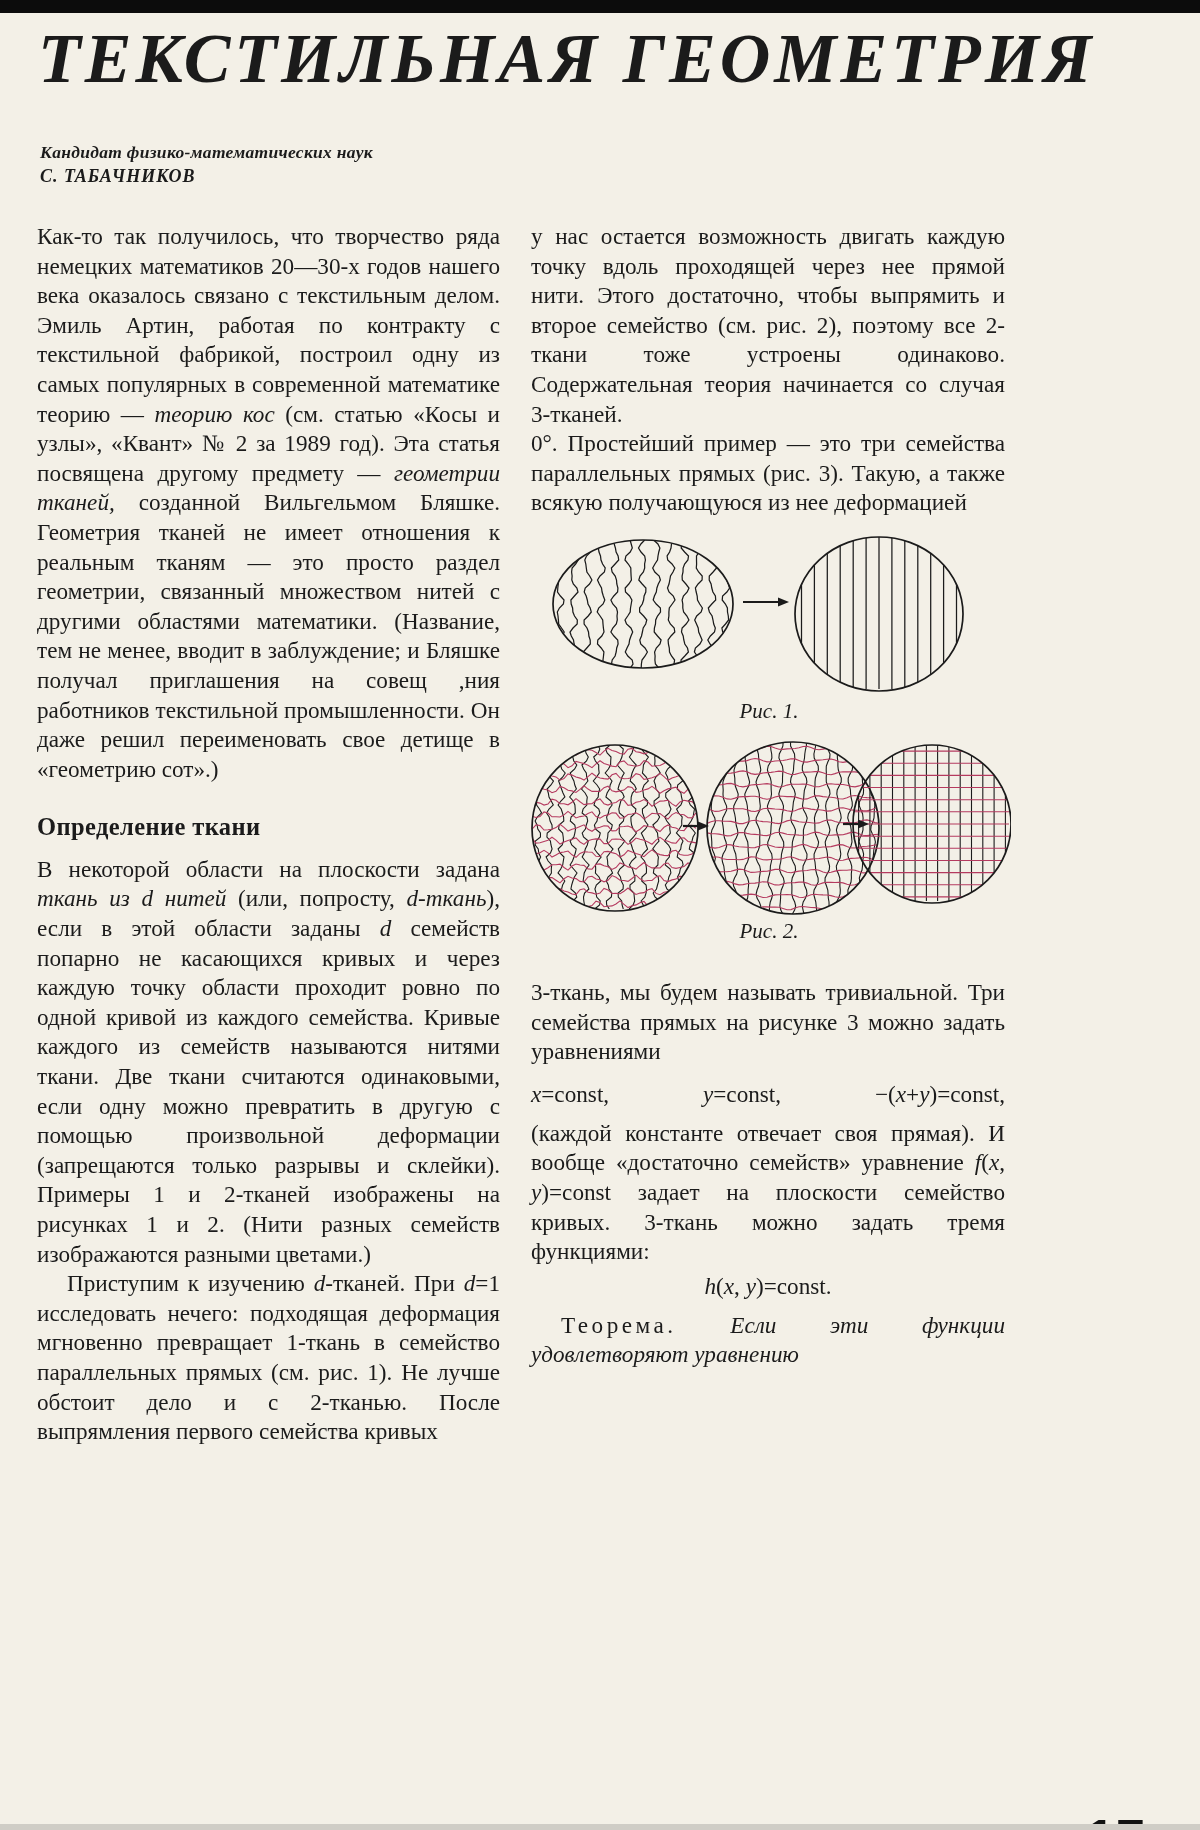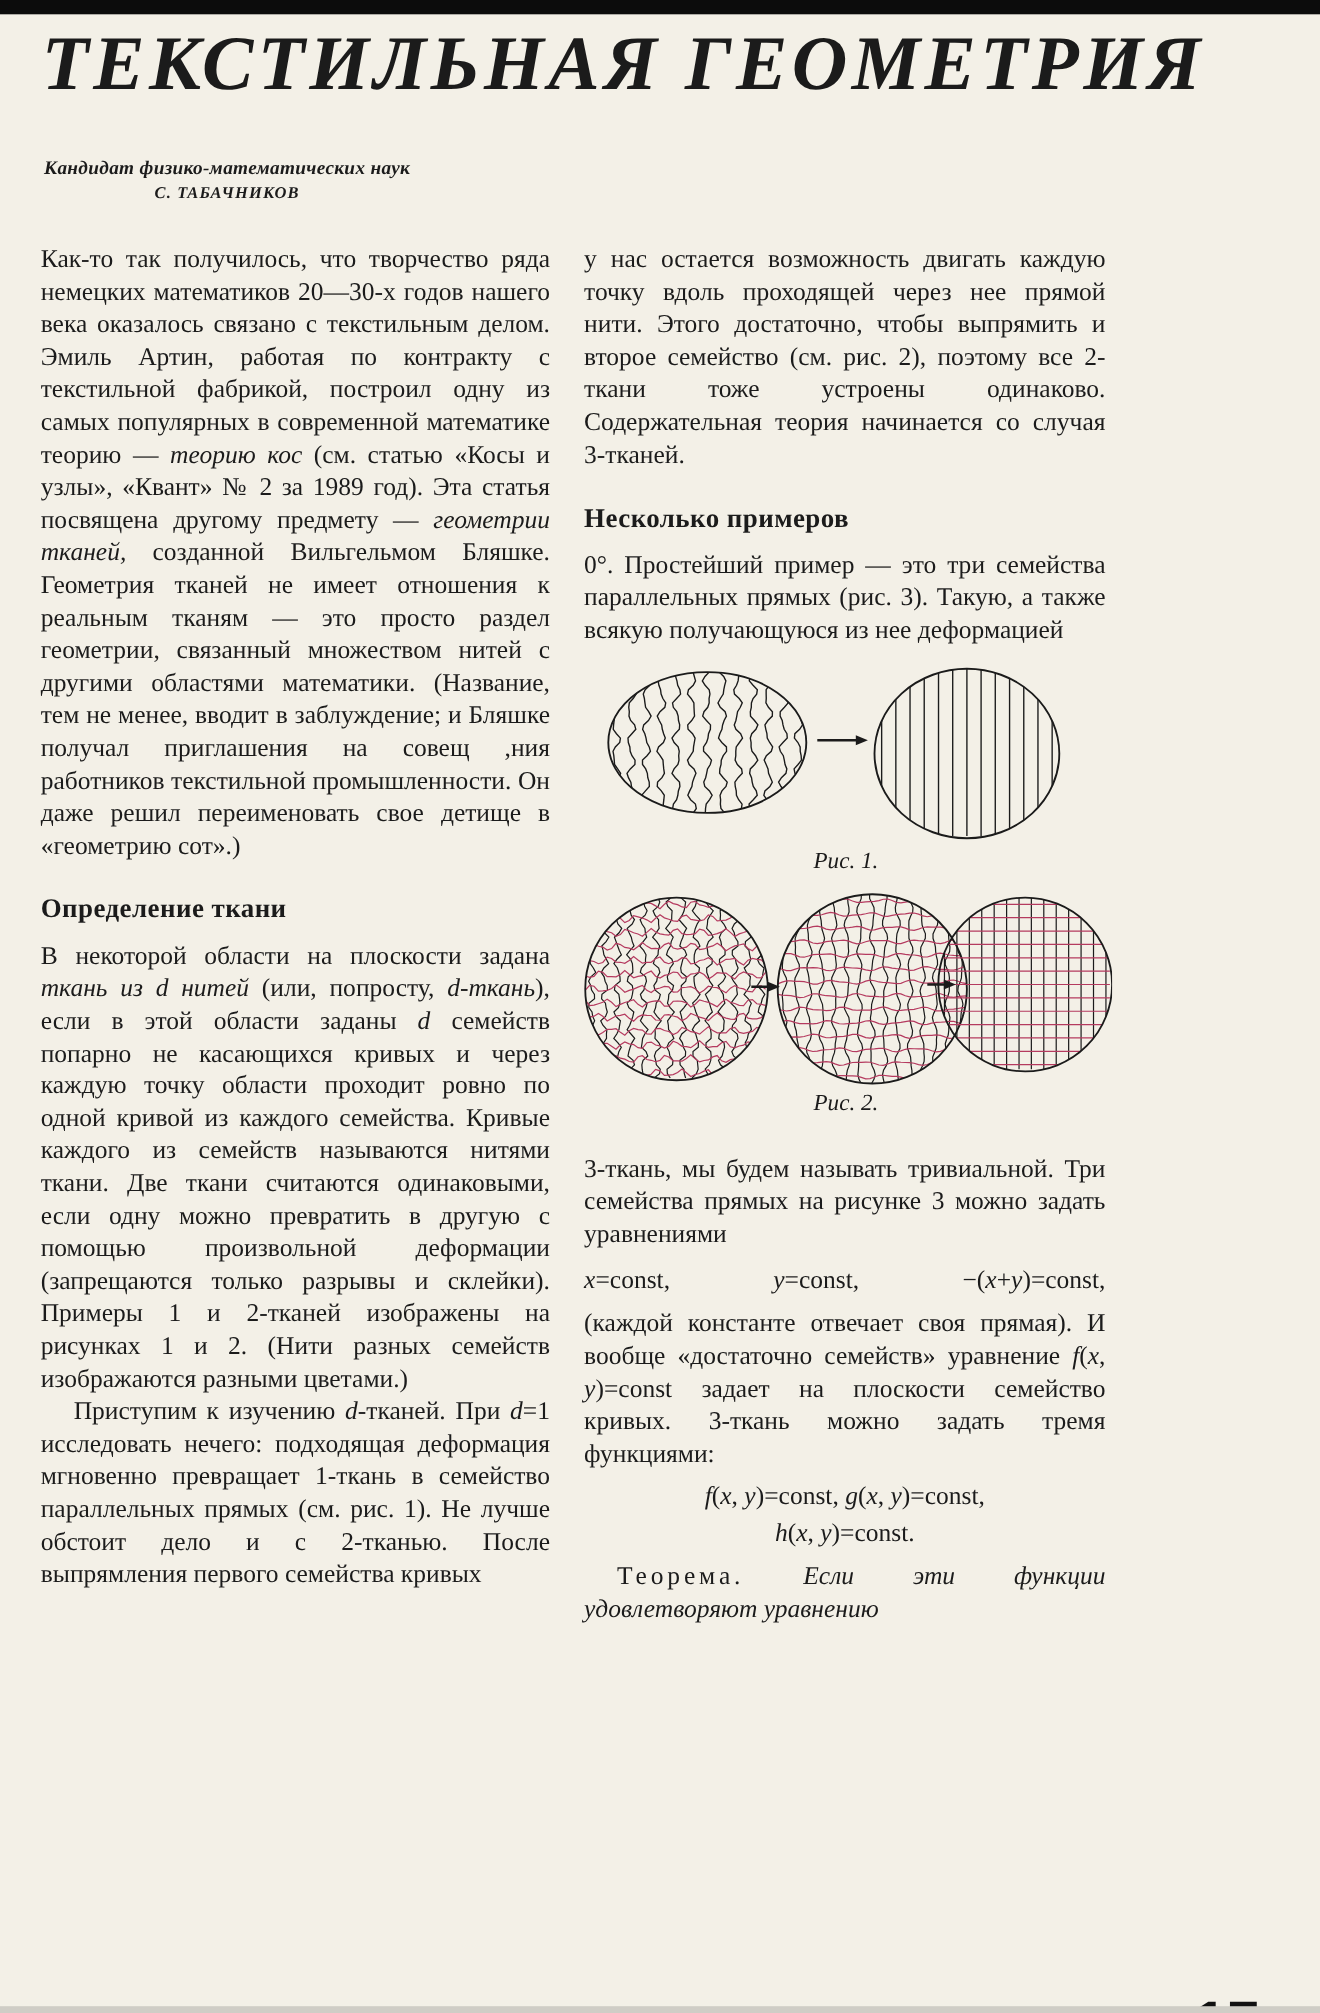"С. ТАБАЧНИКОВ" .author-name { font-size: 15px -> 18px; text-align: center -> none }
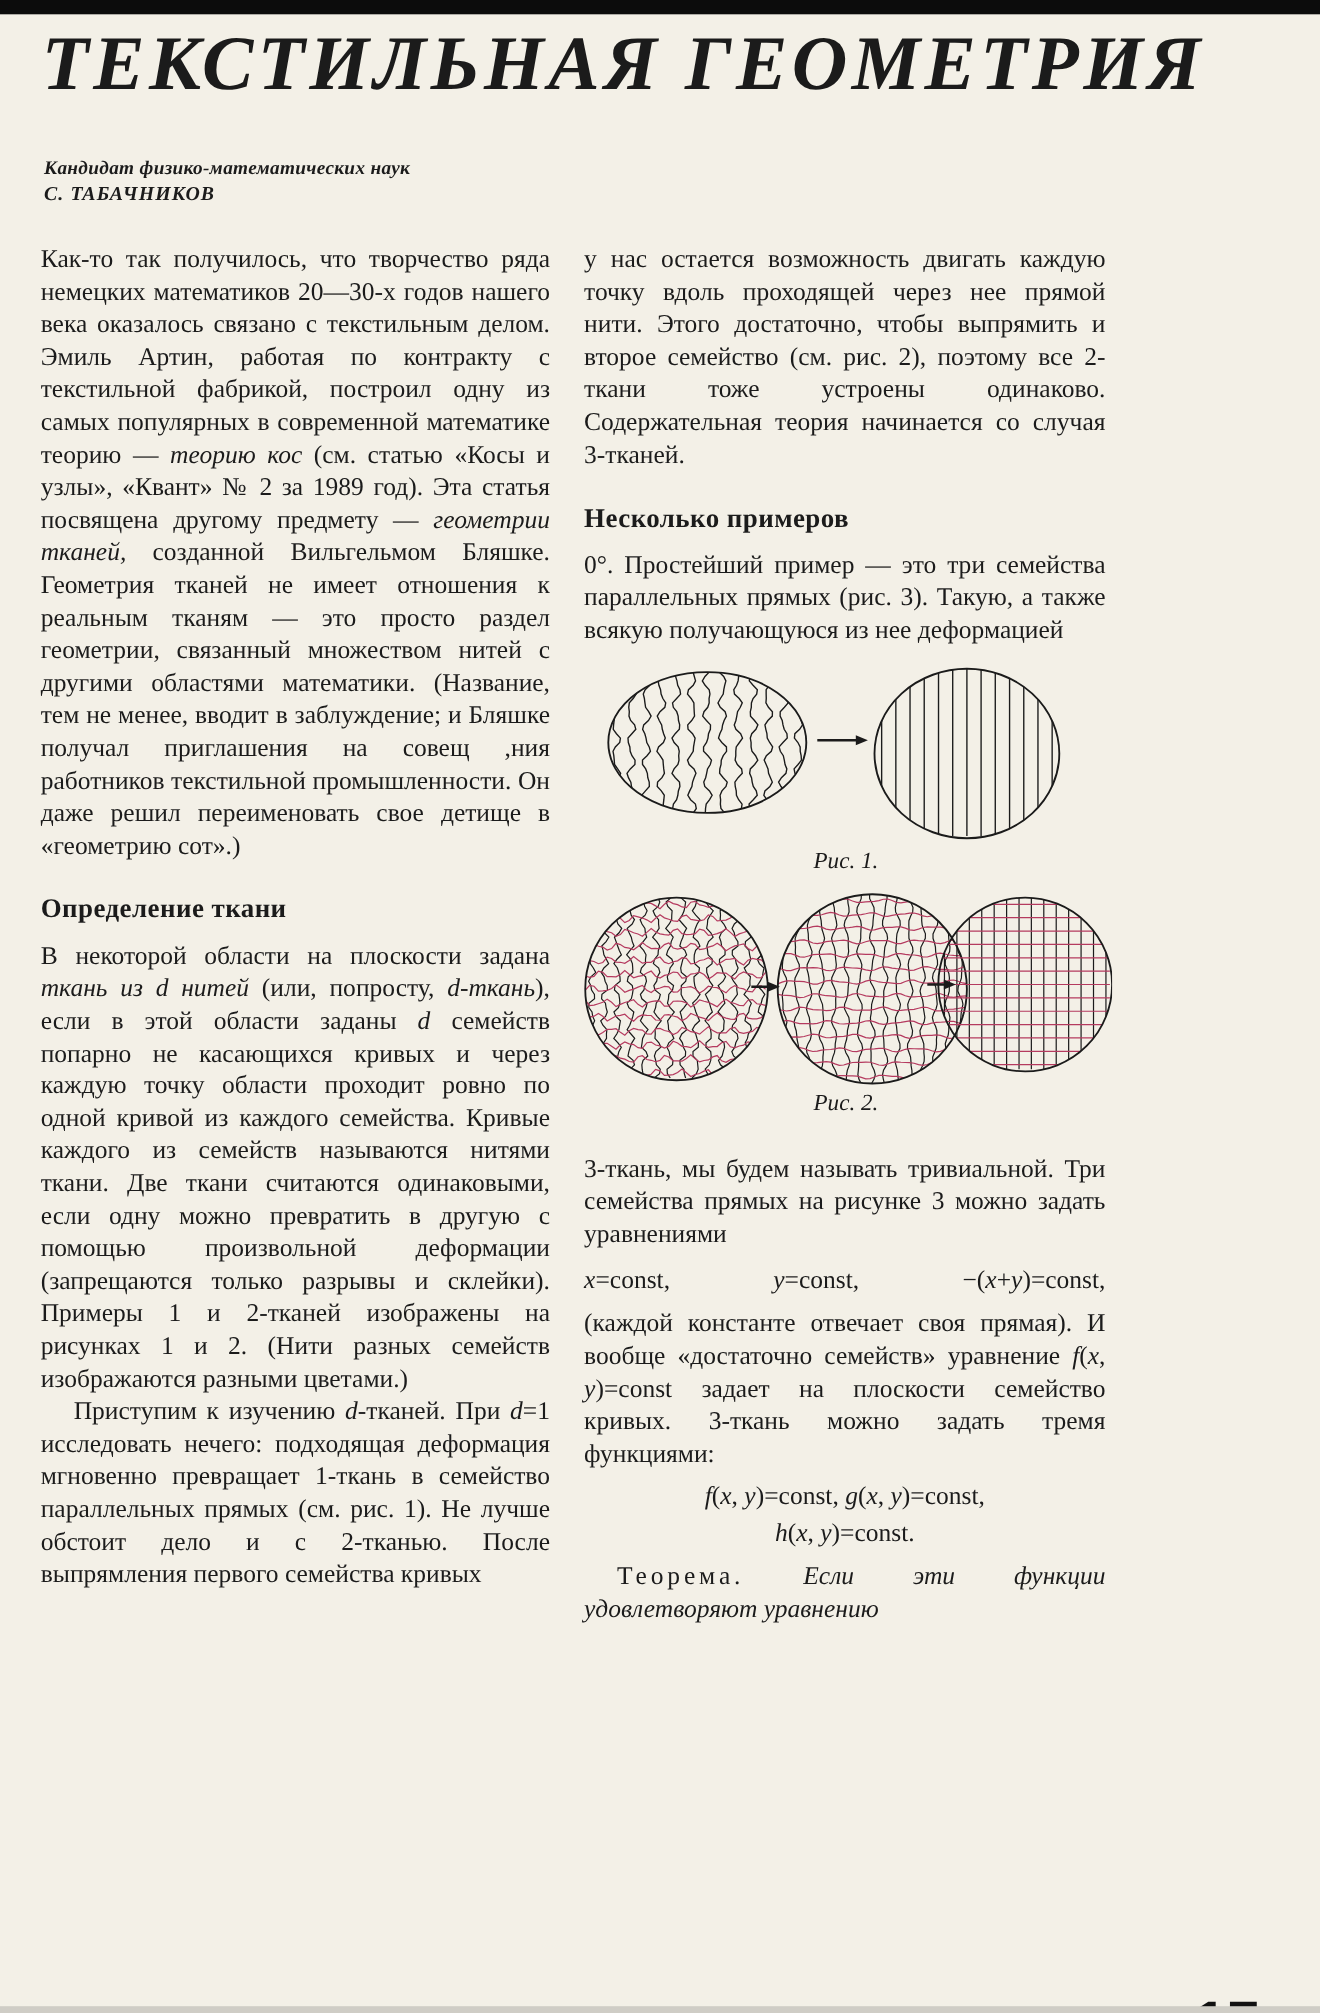"Несколько примеров" h2.sec { html: <h2>Несколько примеров</h2> -> none }
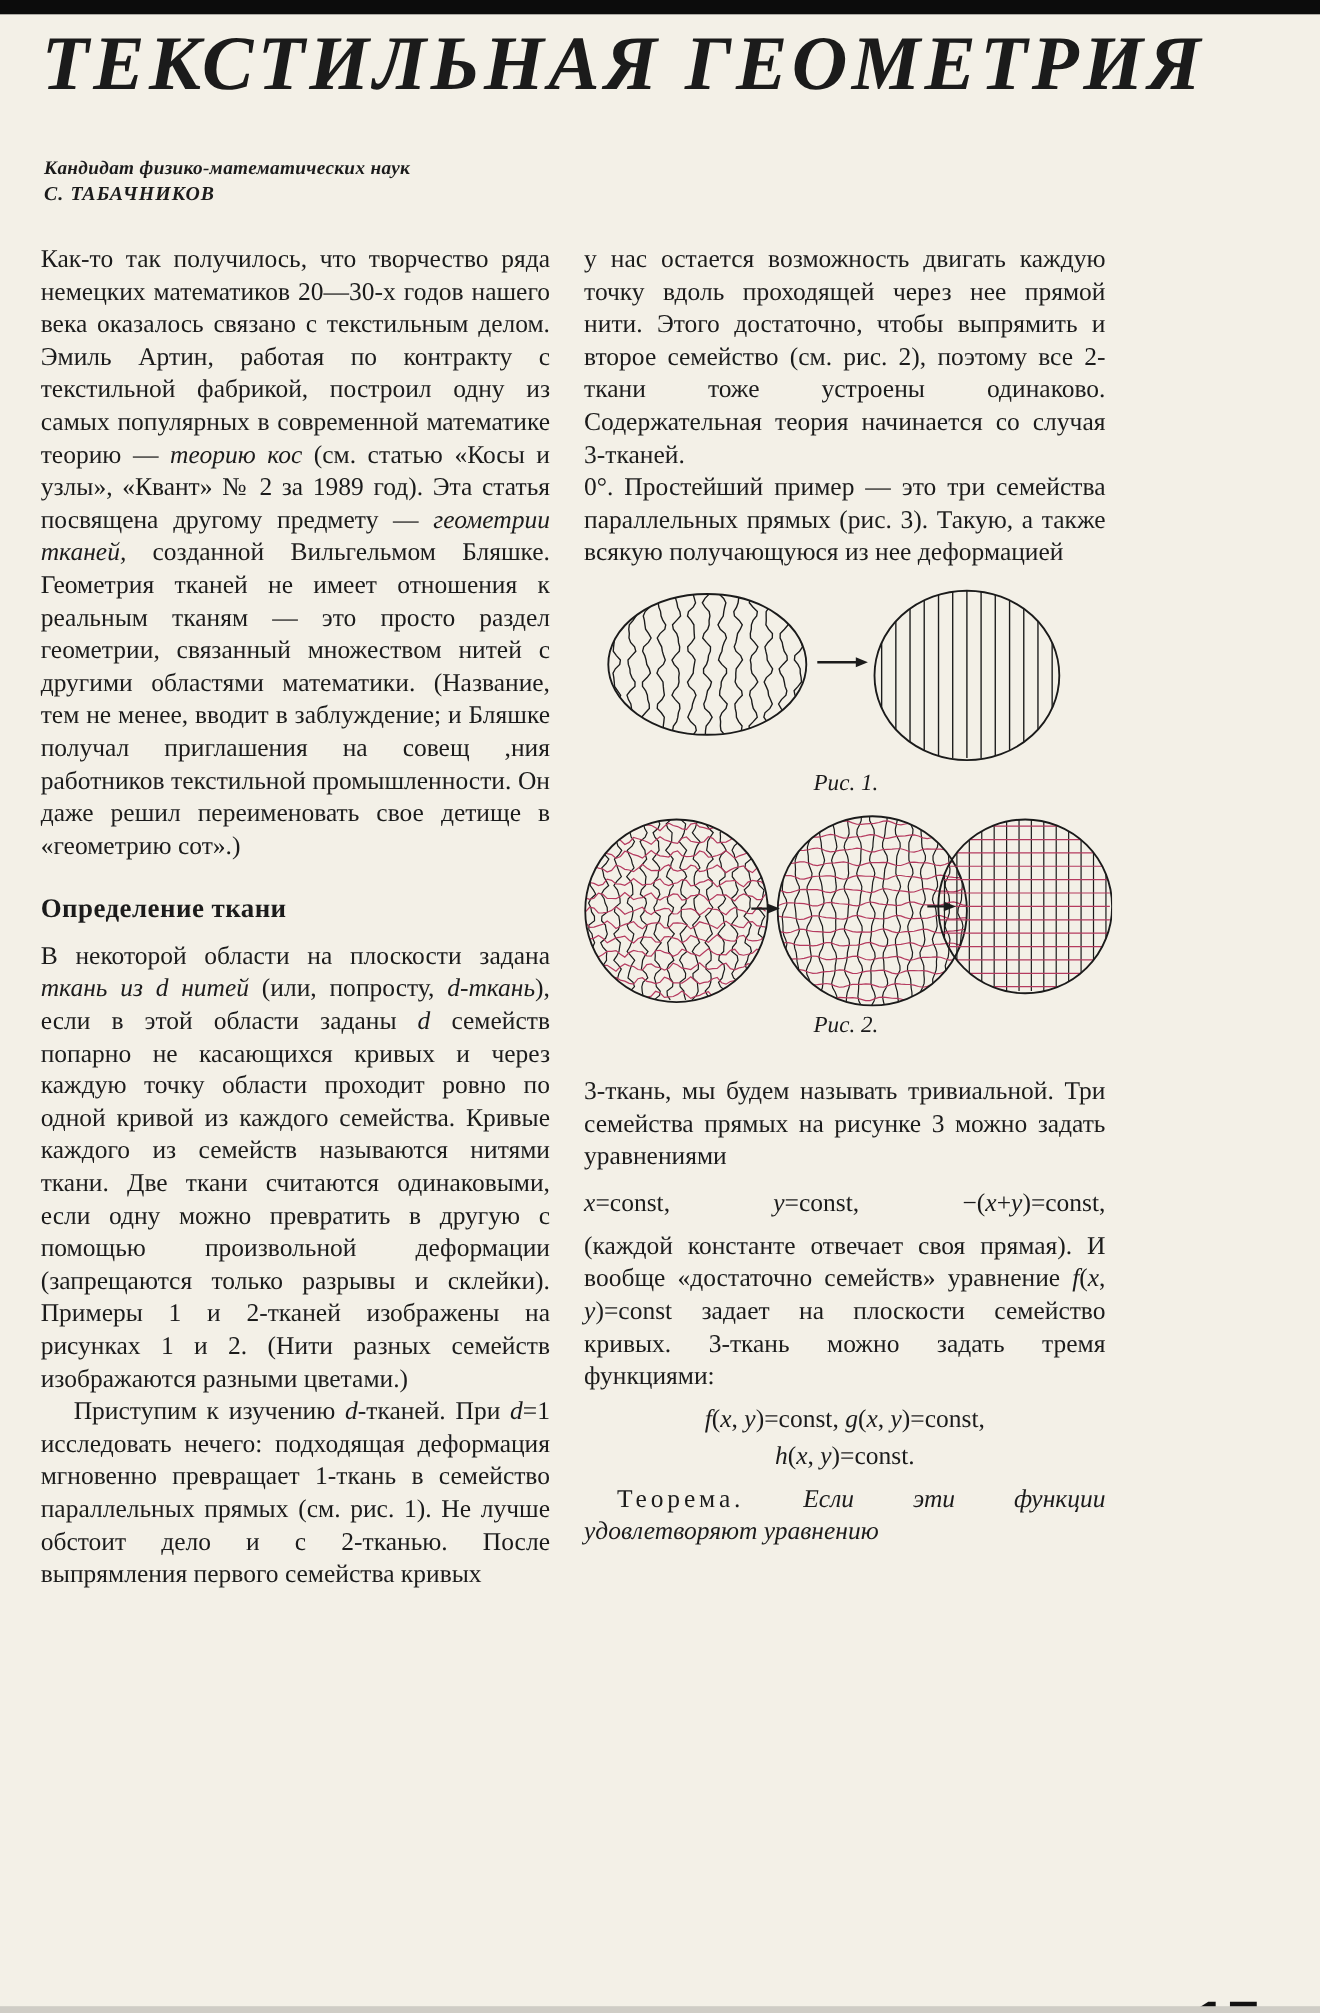"f(x, y)=const, g(x, y)=const," div.eq { html: <div><span>f</span><span>(</span><span>x</span><span>, </span><span>y</span><span>)=const, </span><span>g</span><span>(</span><span>x</span><span>, </span><span>y</span><span>)=const,</span></div> -> none }
